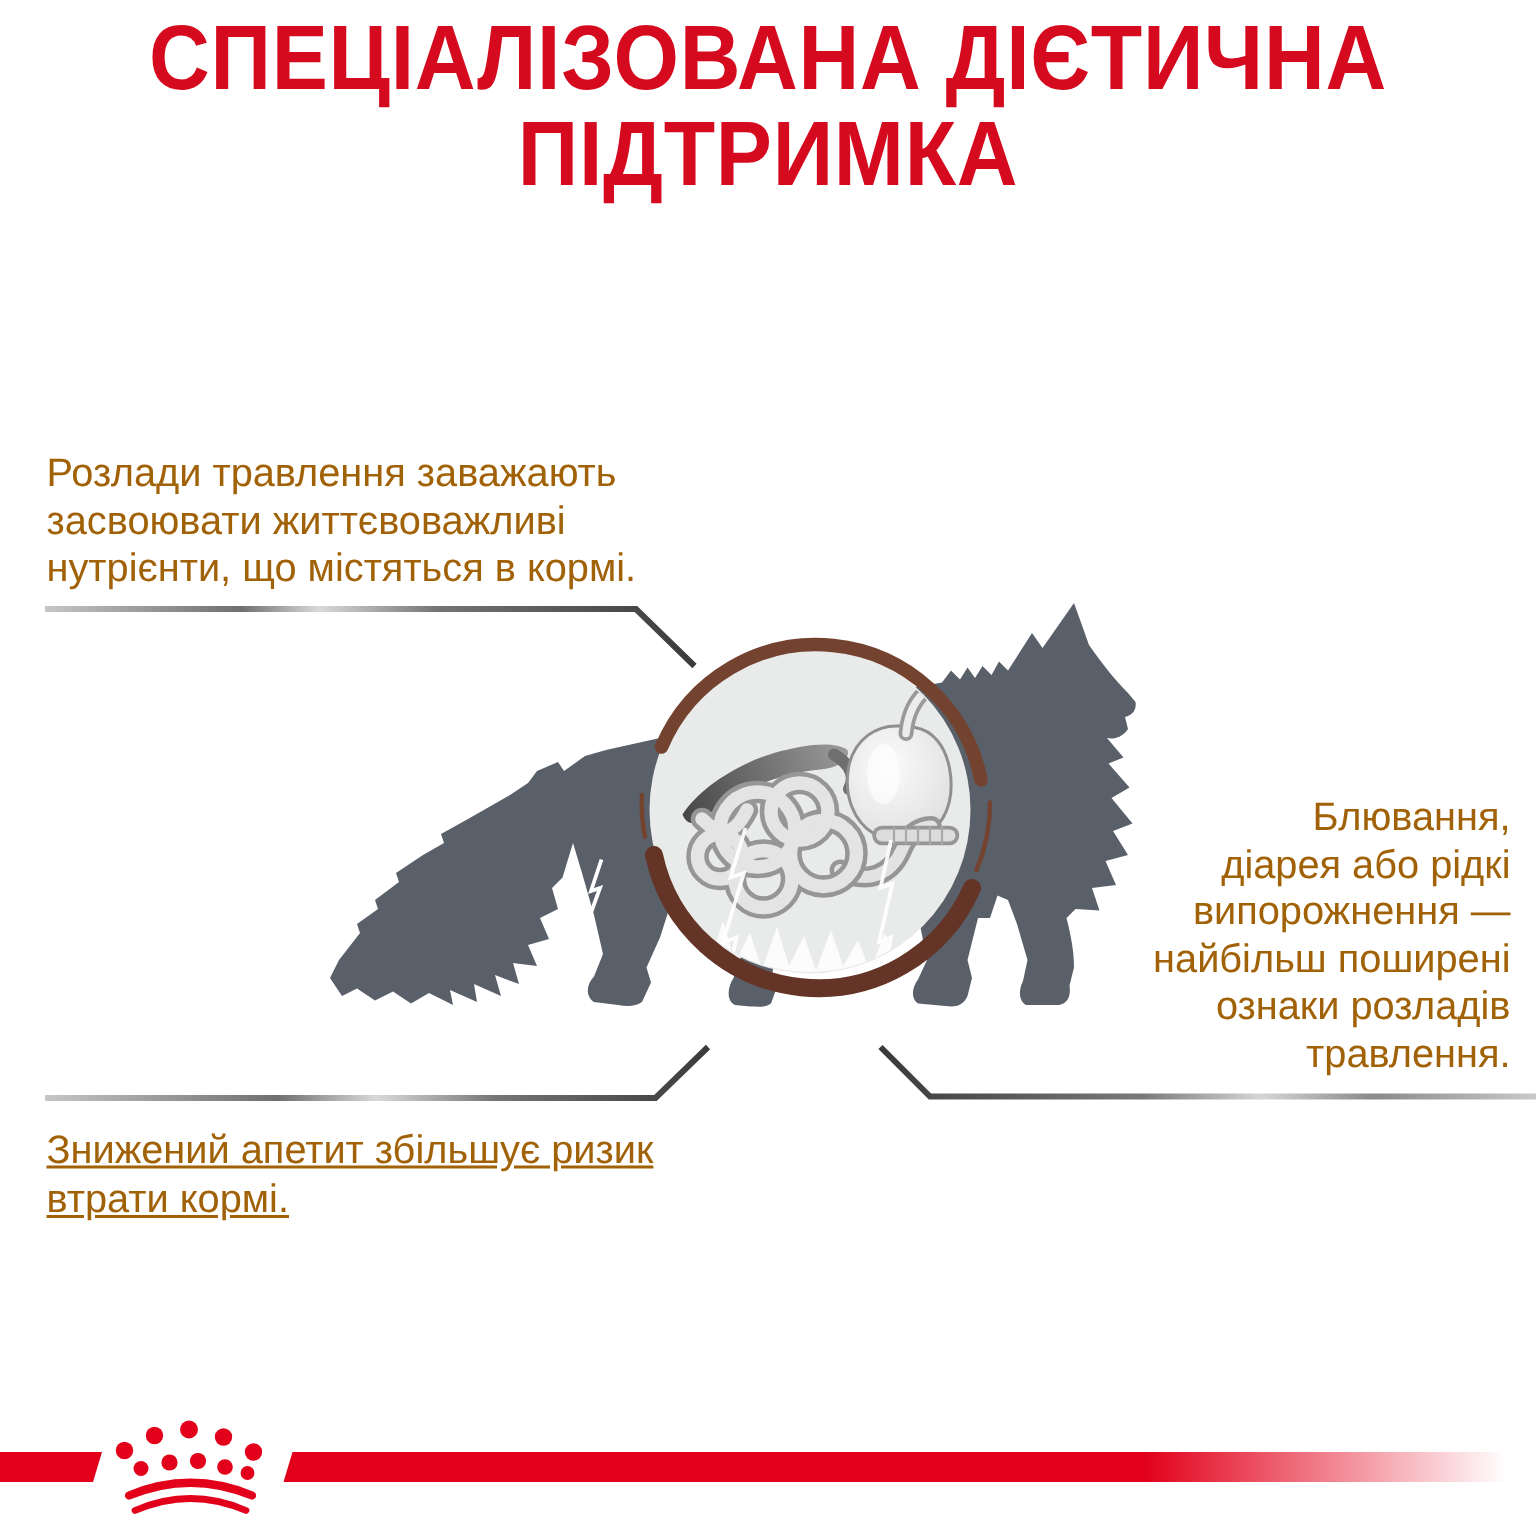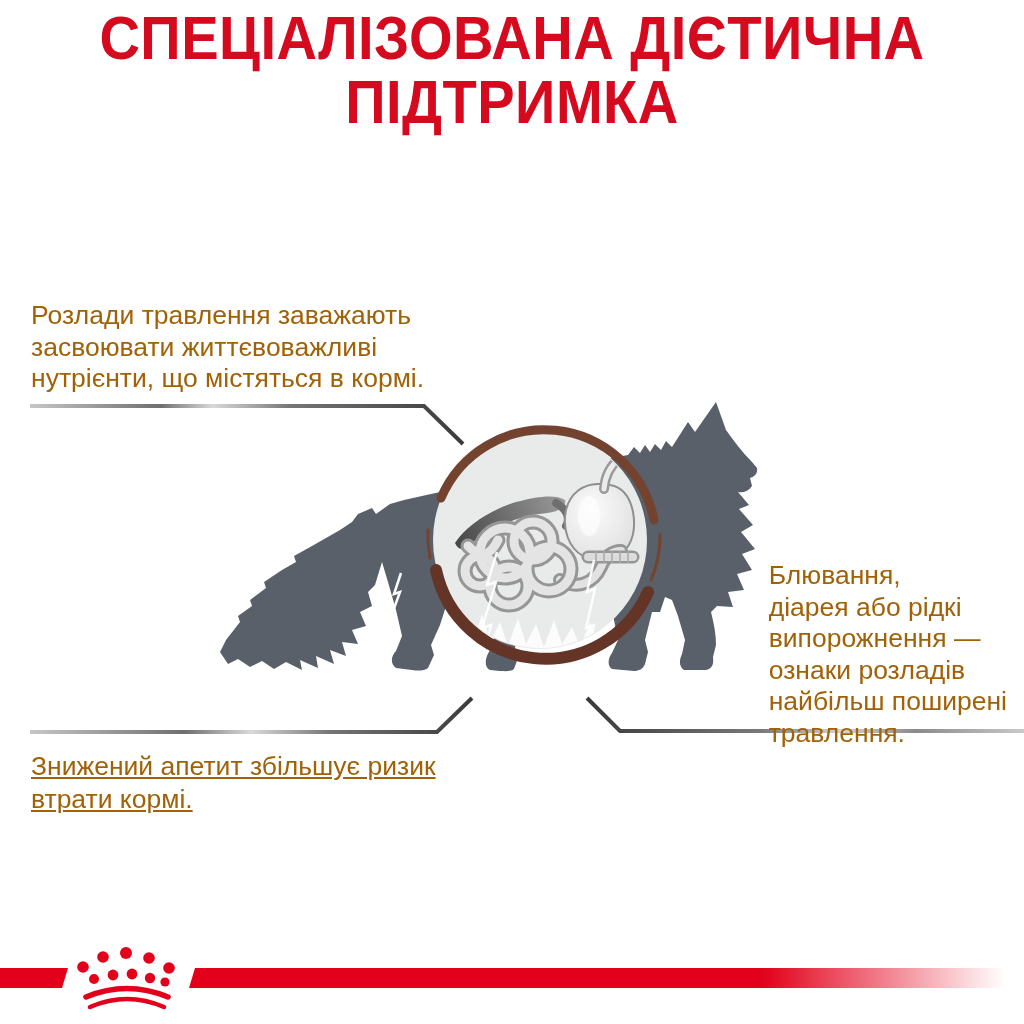"Блювання," .co-right { margin-top: 31px -> none; text-align: left -> right }
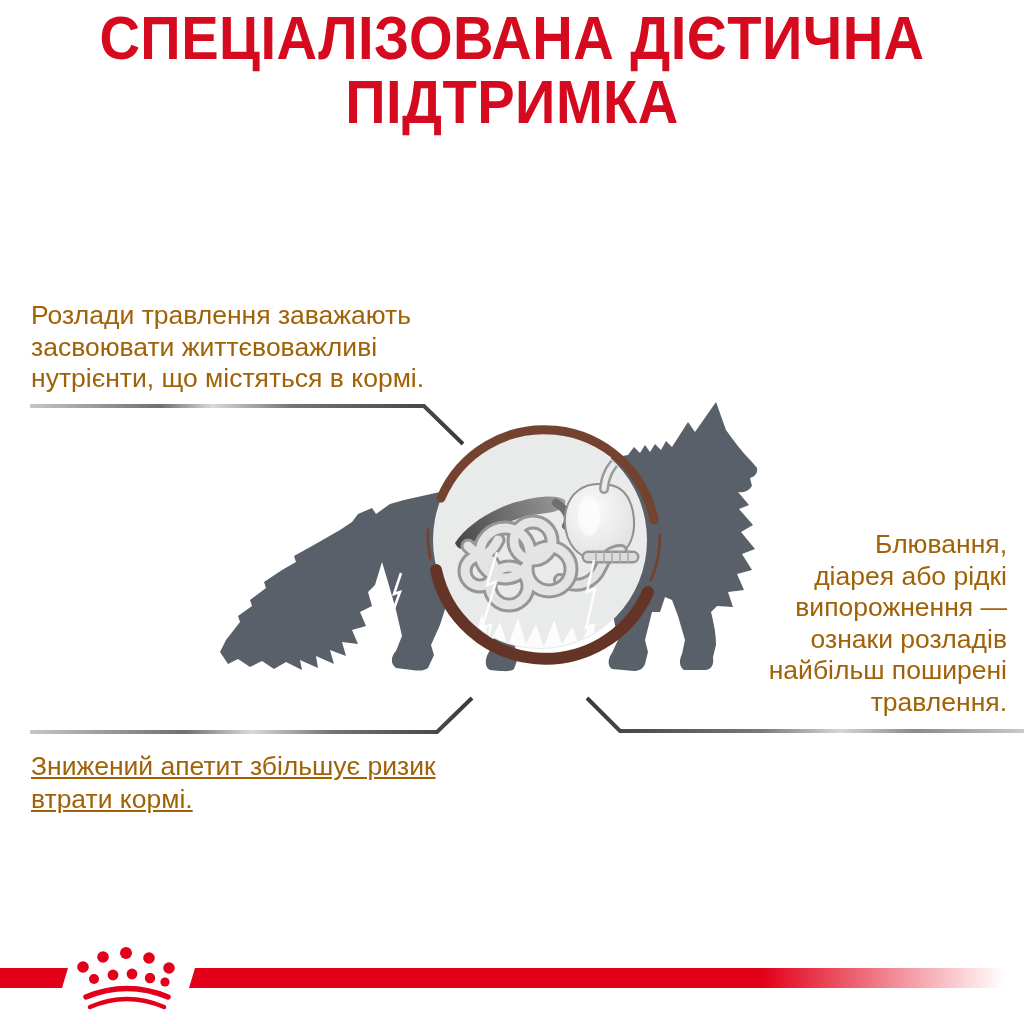"ознаки розладів" div { order: before "найбільш поширені" -> after "найбільш поширені" }
